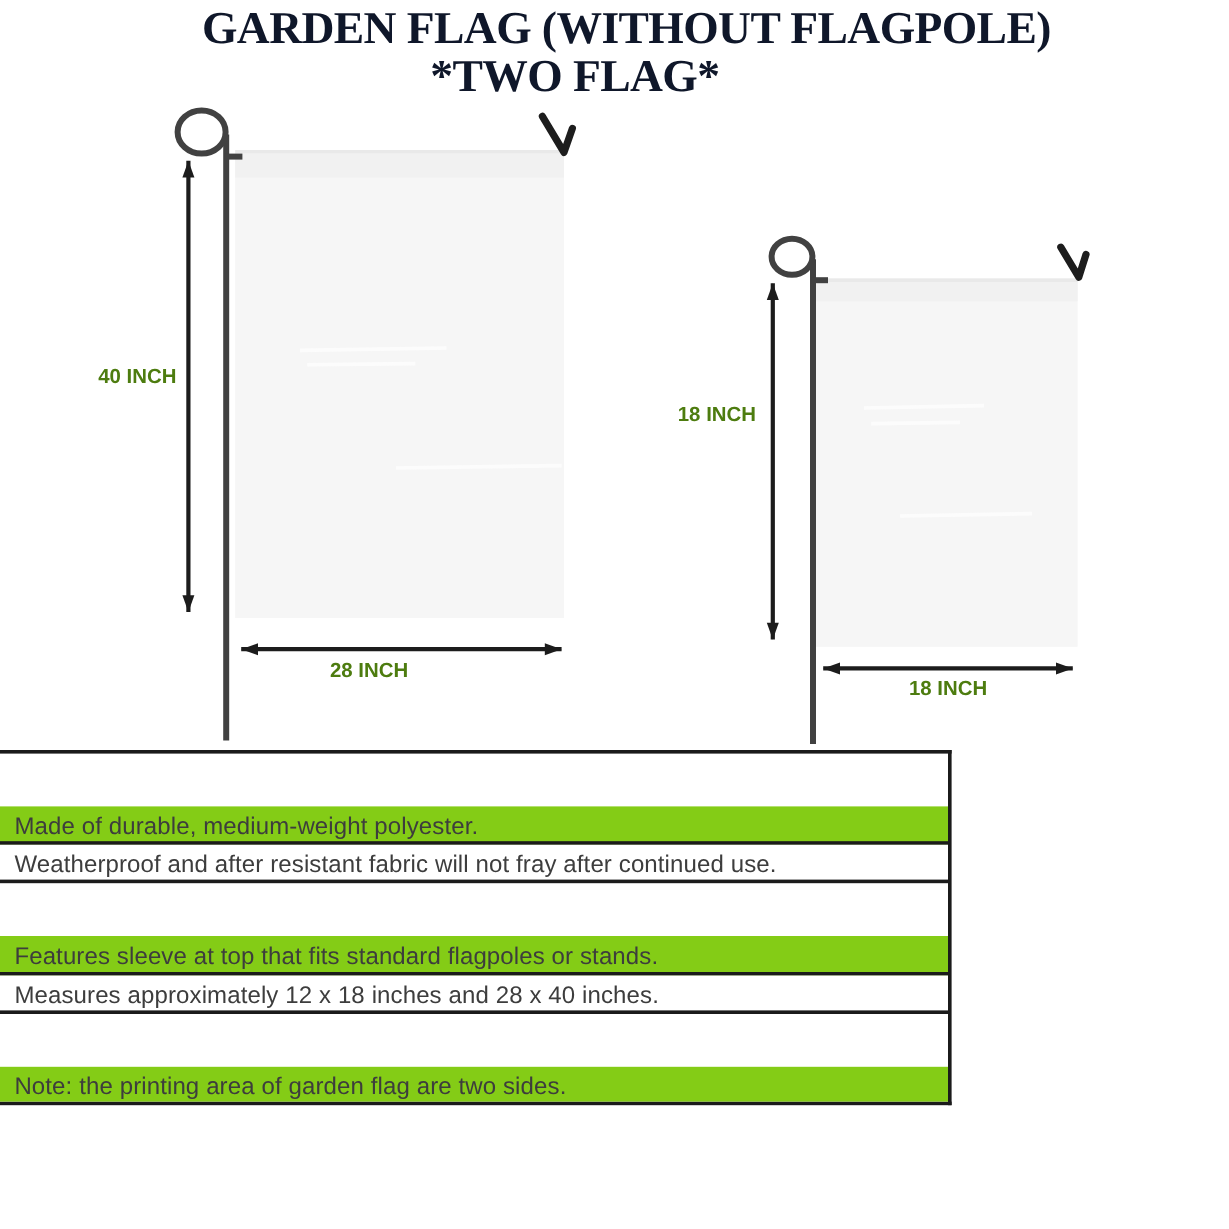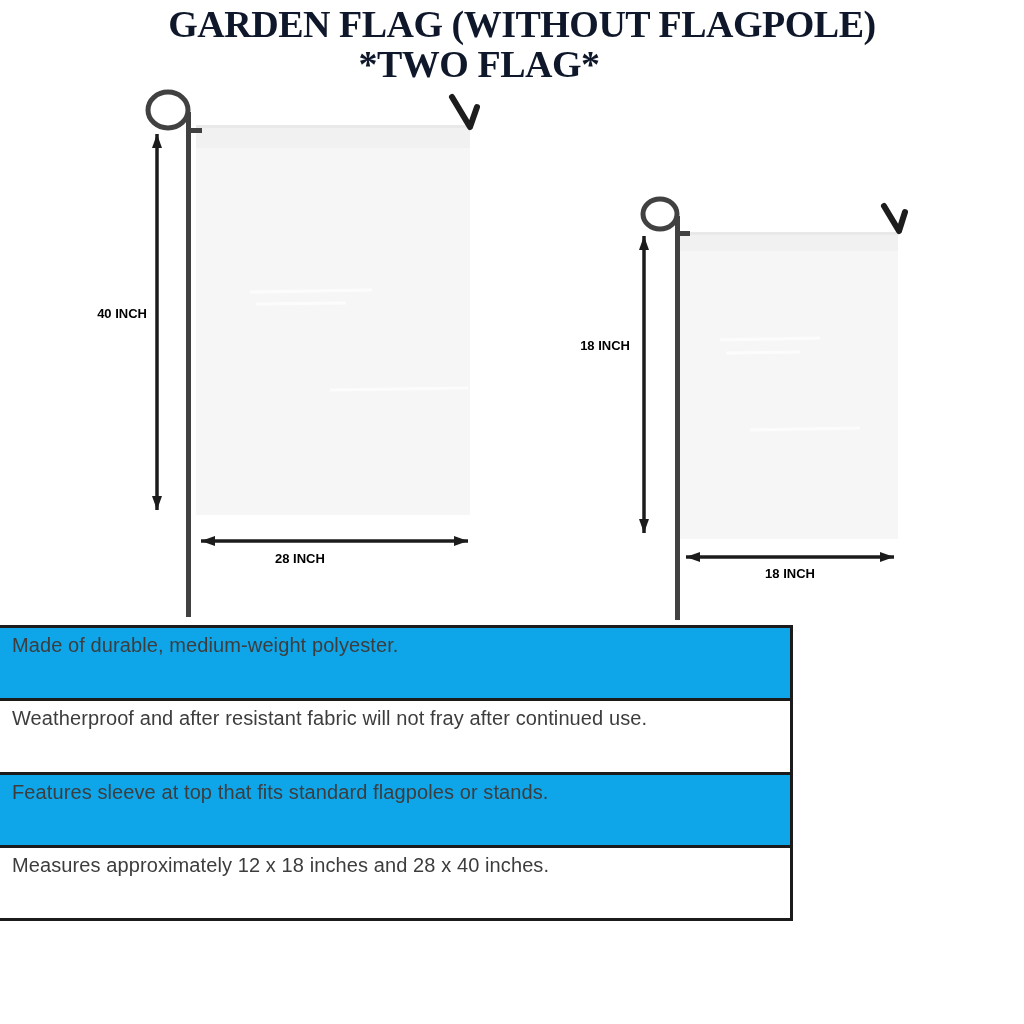"40 INCH" .dim-label { color: #000000 -> #4d7c0f; font-size: 13px -> 17px }
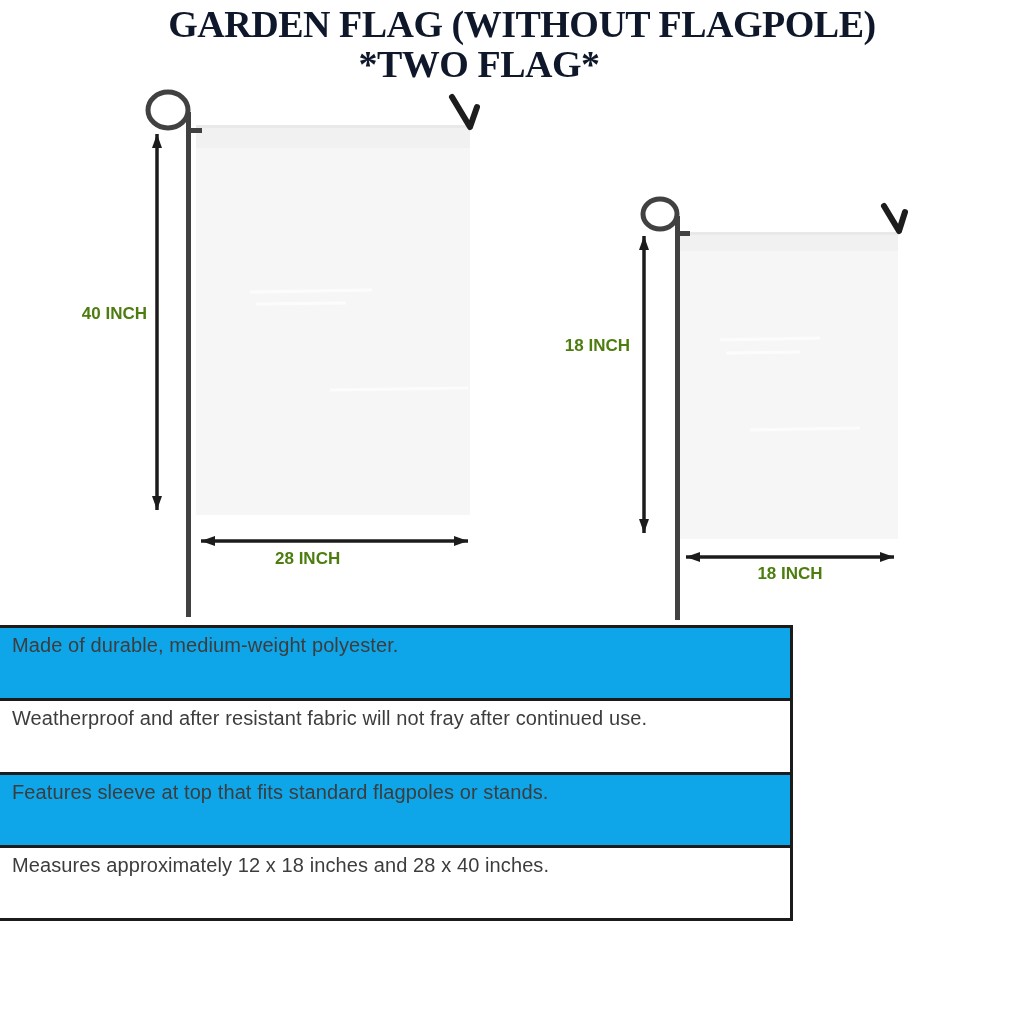"Made of durable, medium-weight" .feature-row.shaded { background: #0ea5e9 -> #84cc16; margin-top: none -> 44px }
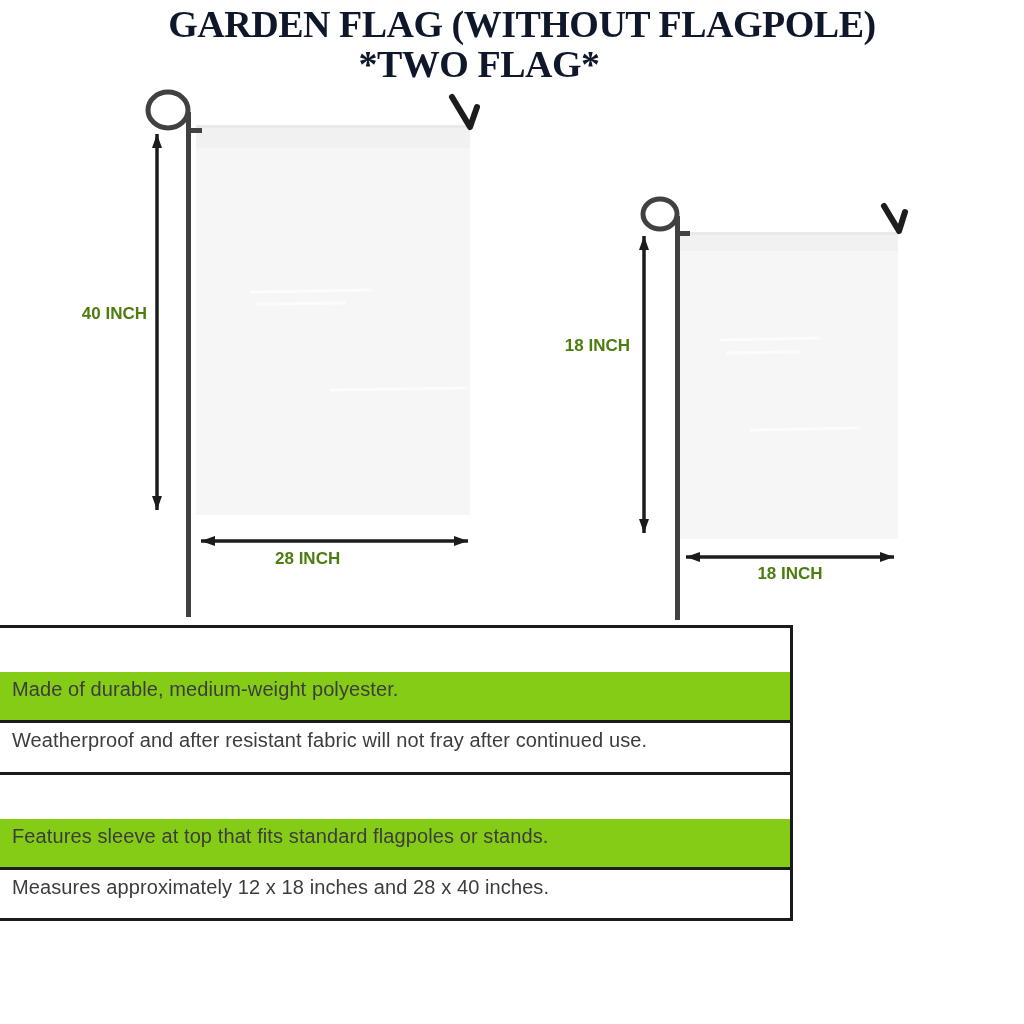"Note: the printing area of" div.feature-row { html: none -> <div>Note: the printing area of garden flag are two sides.</div> }
